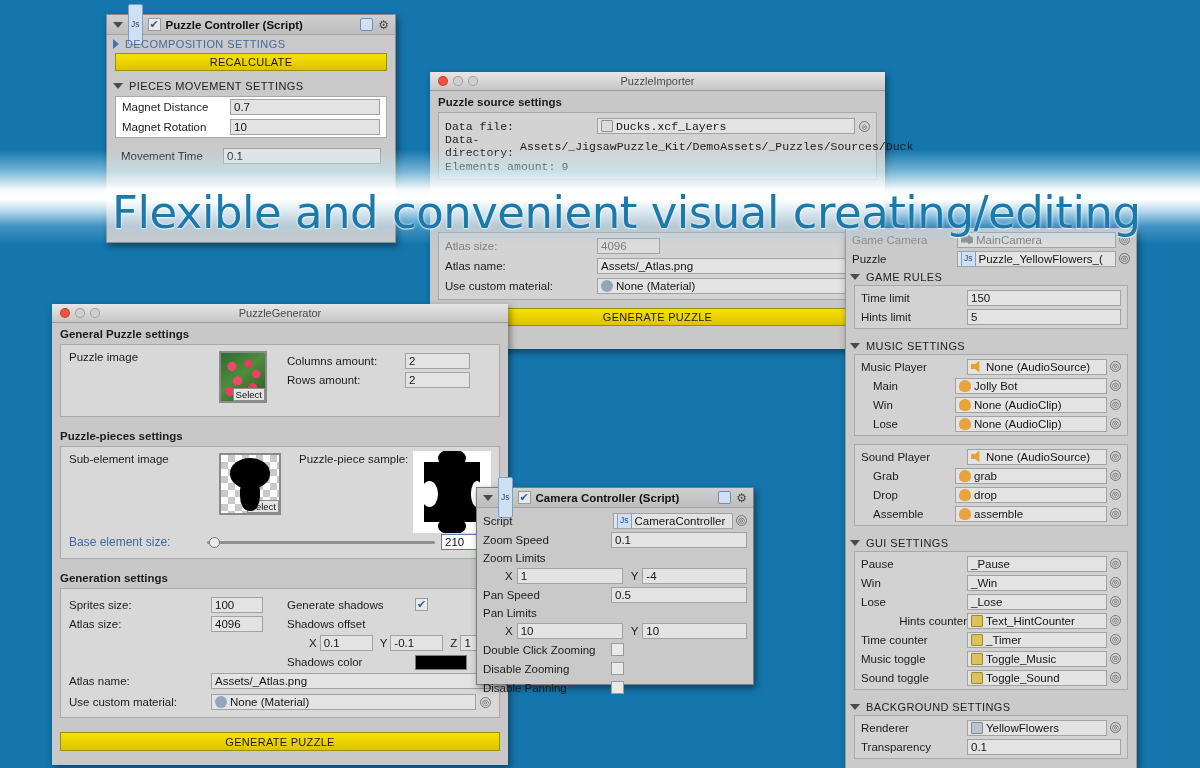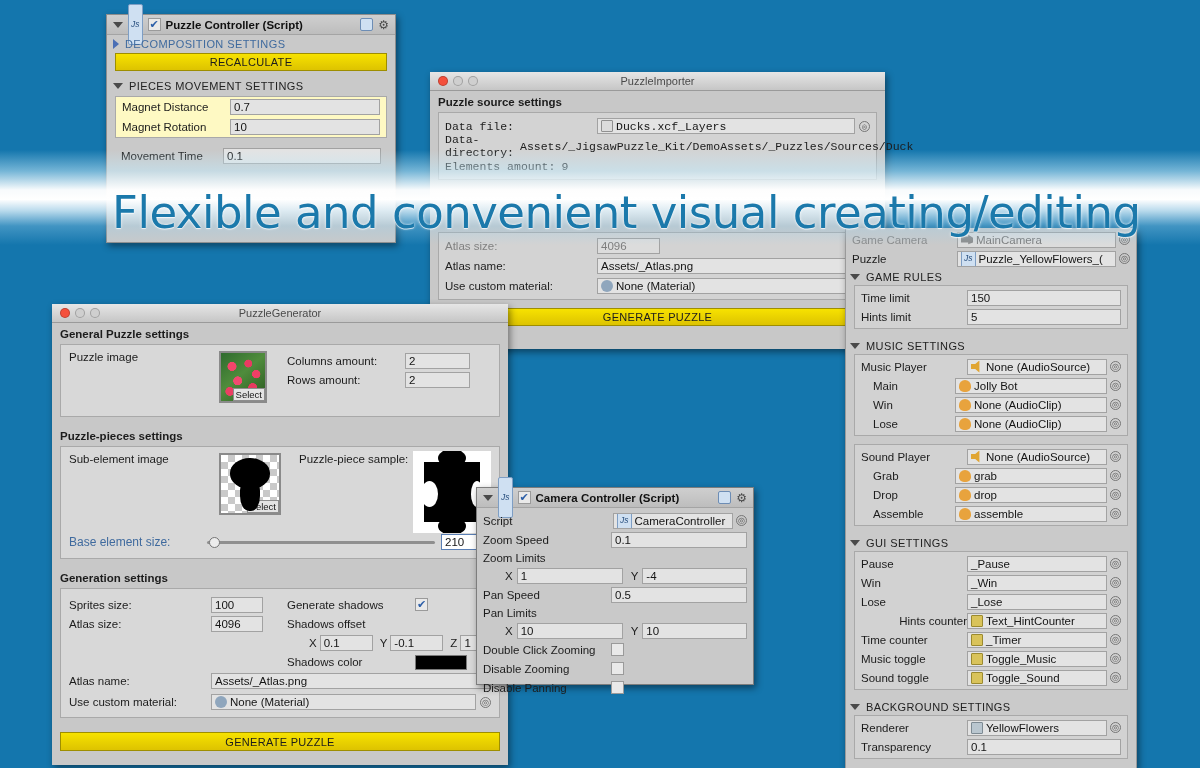"Js" .jsbadge { font-style: italic -> none }
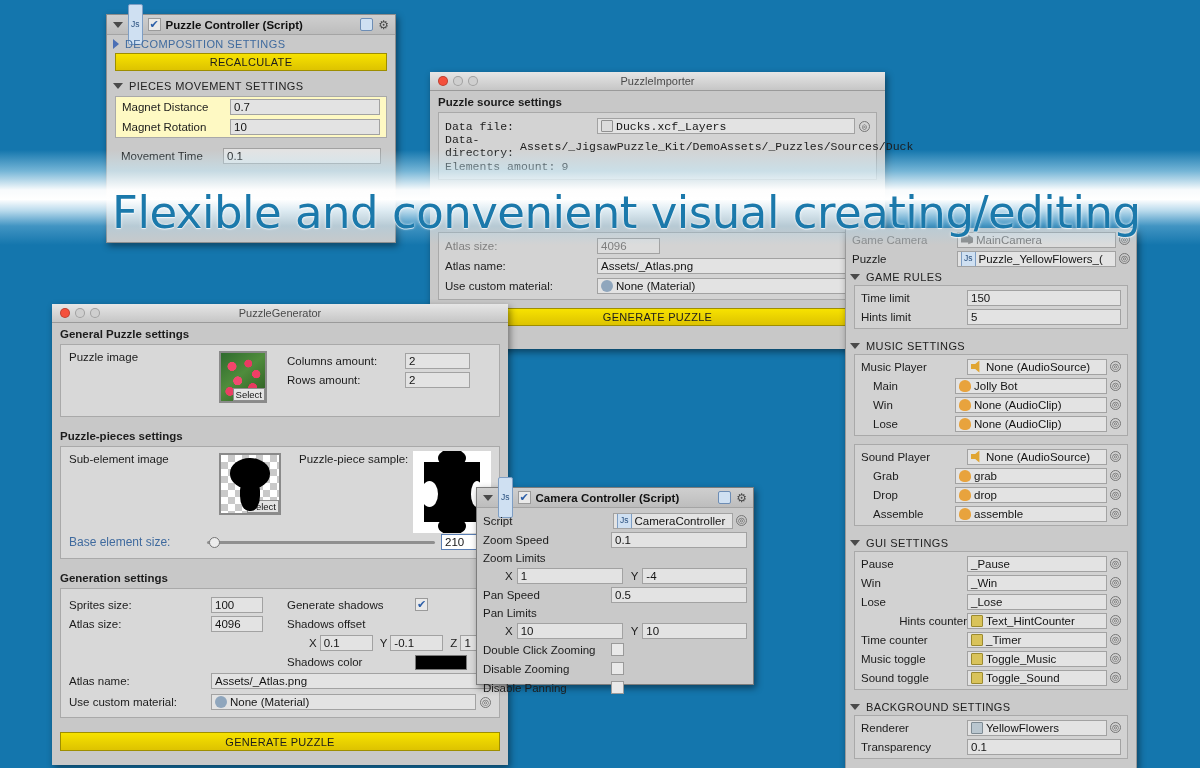"Magnet Distance" div.box { background: #fef9c3 -> #ffffff }
